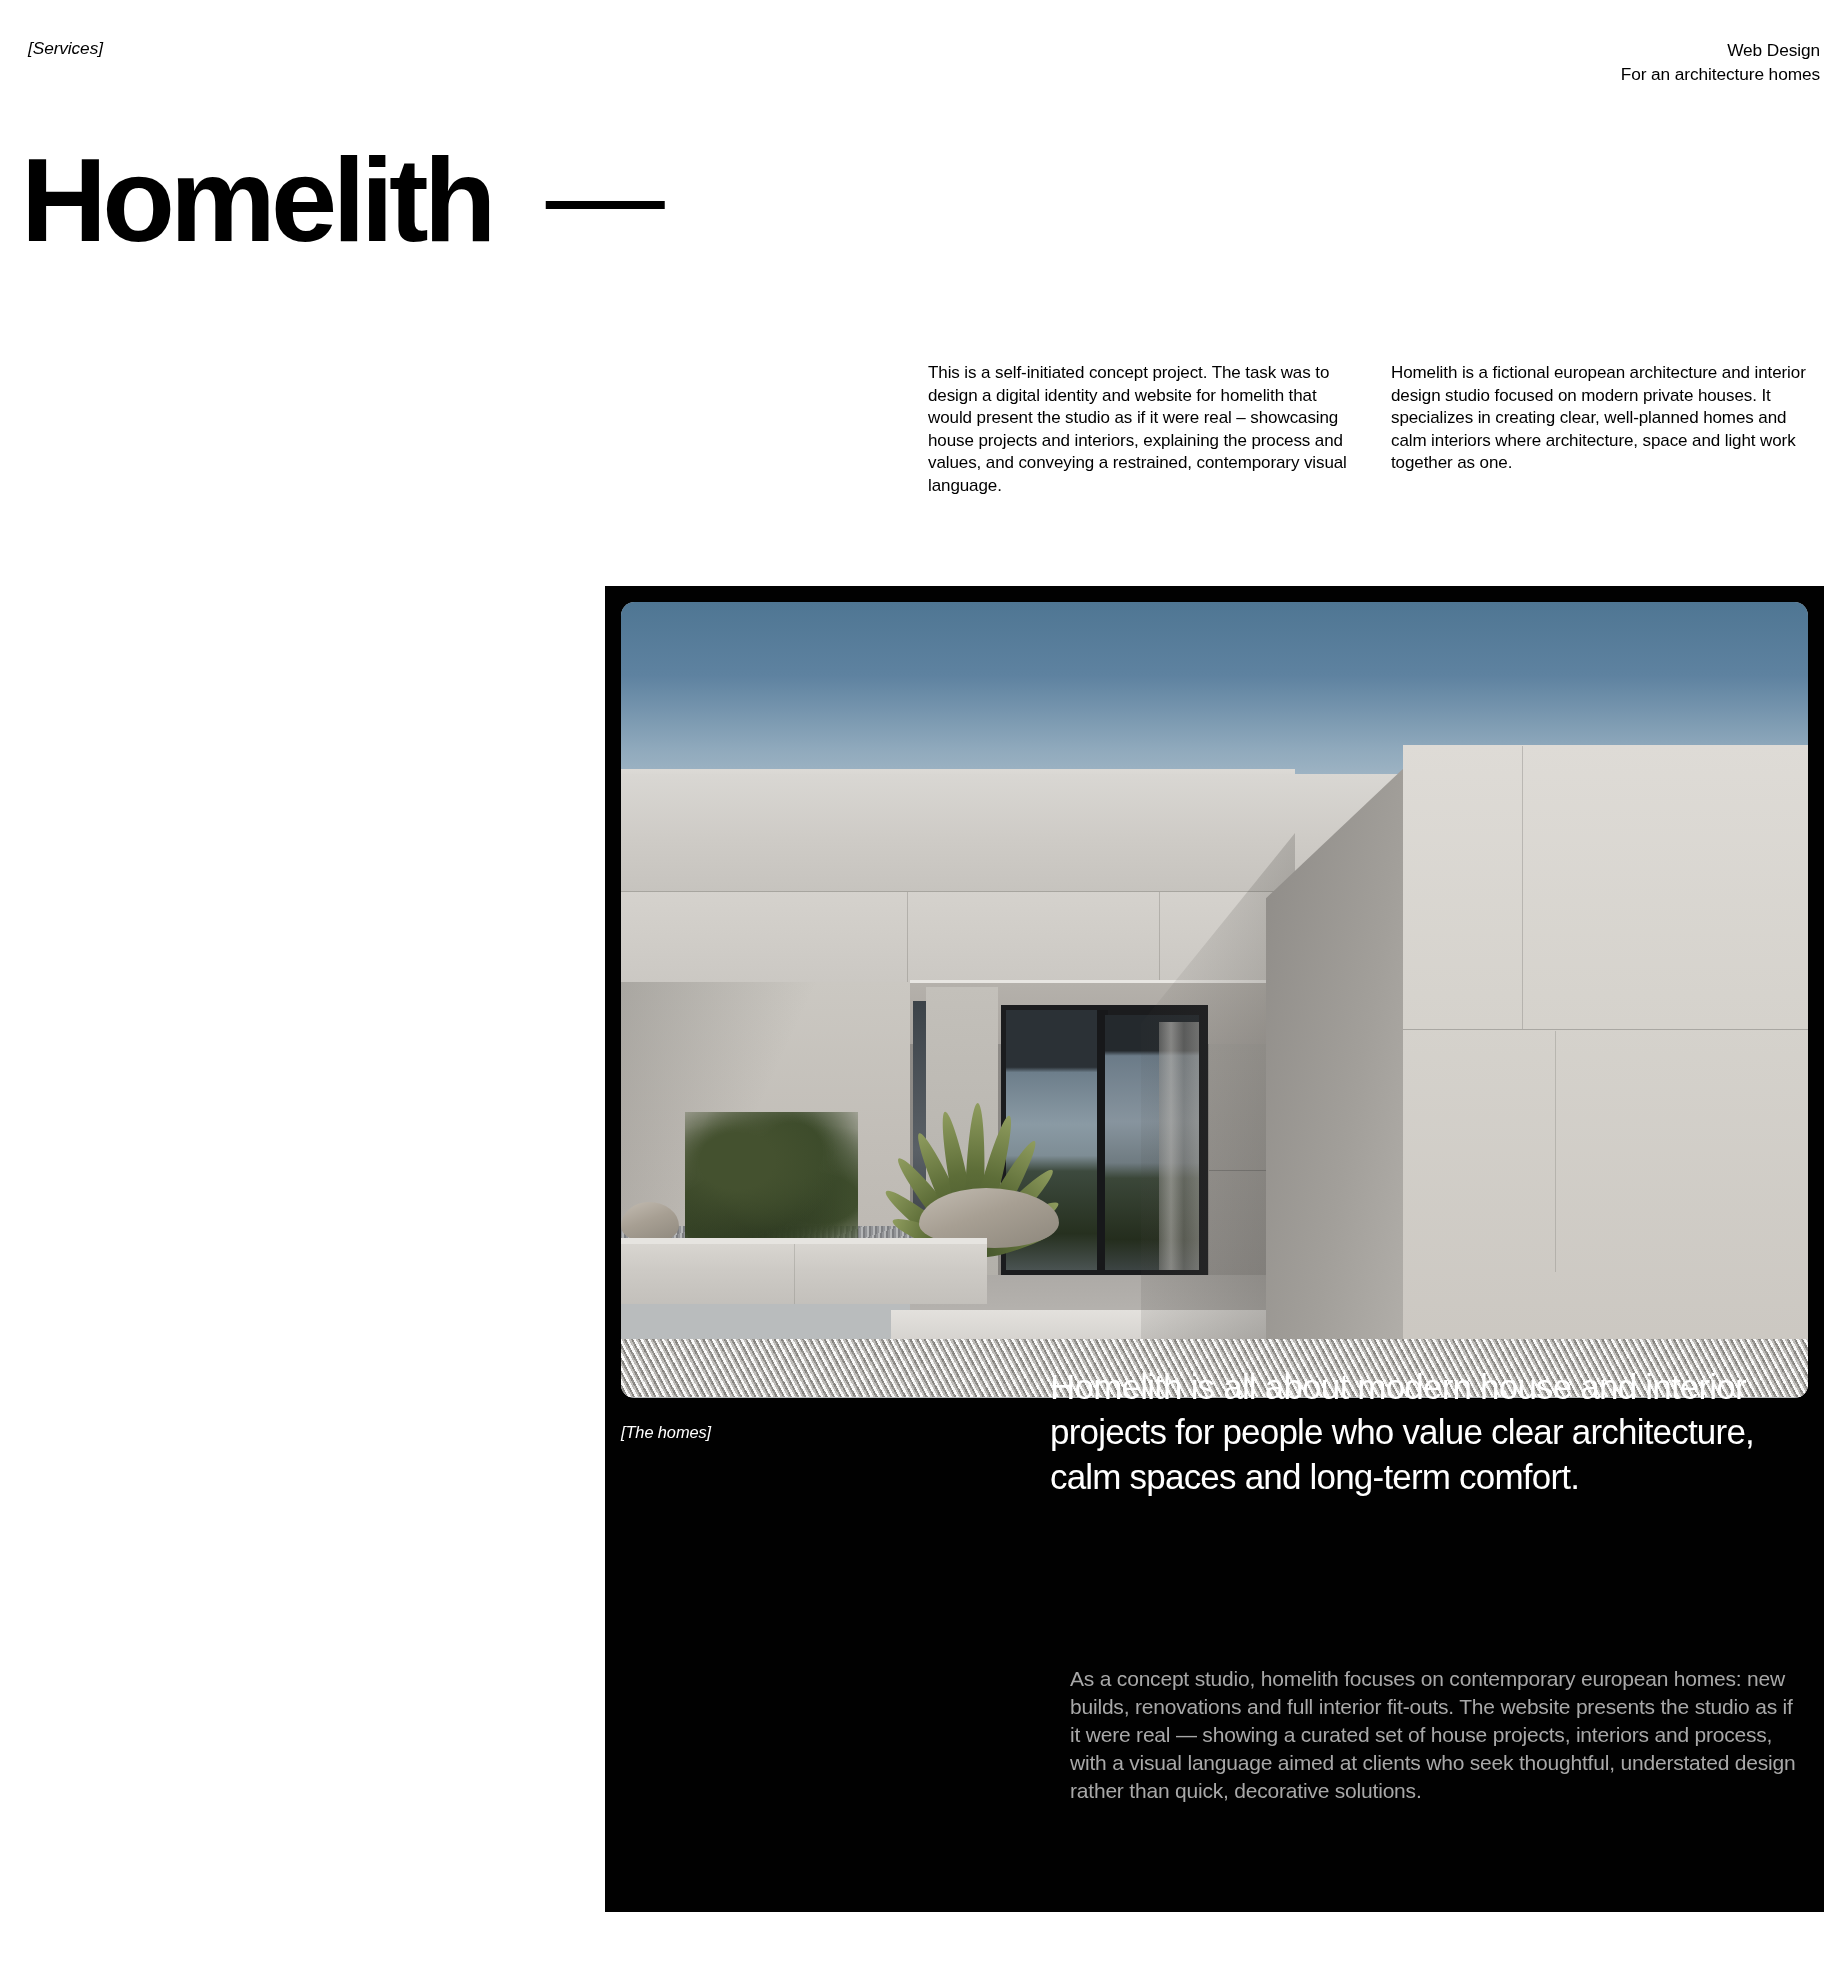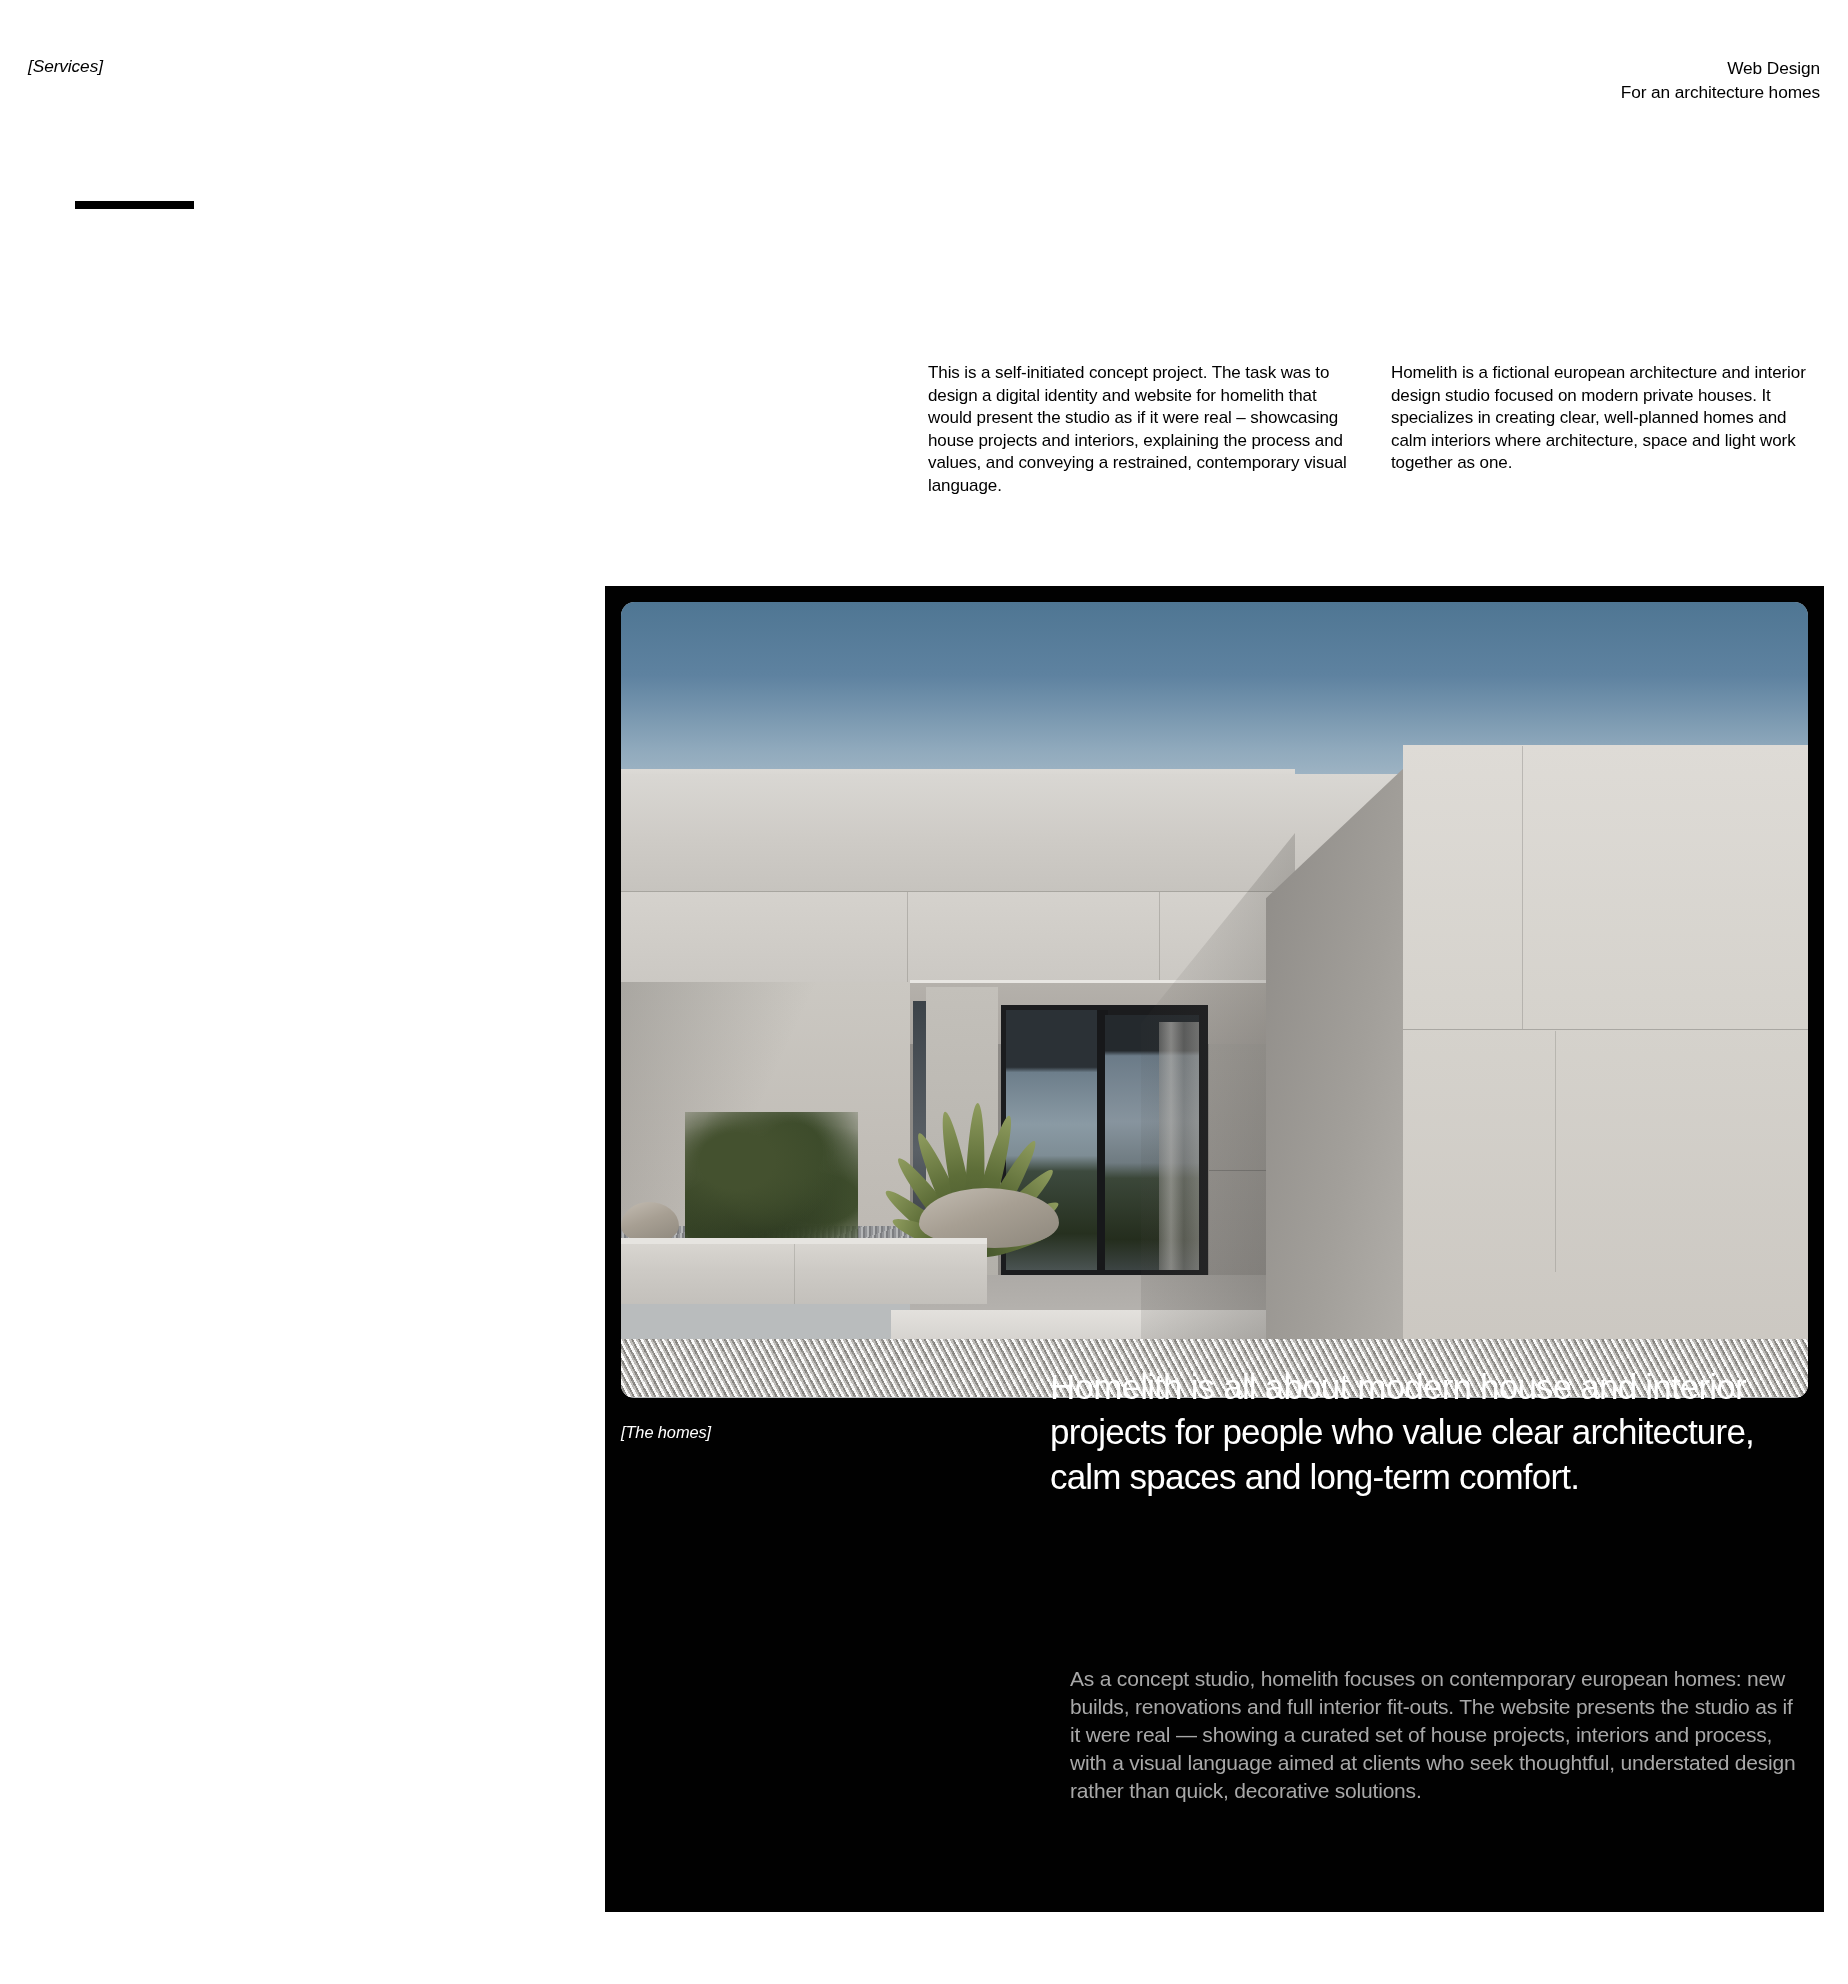"[Services]" .meta-row { top: 56px -> 38px }
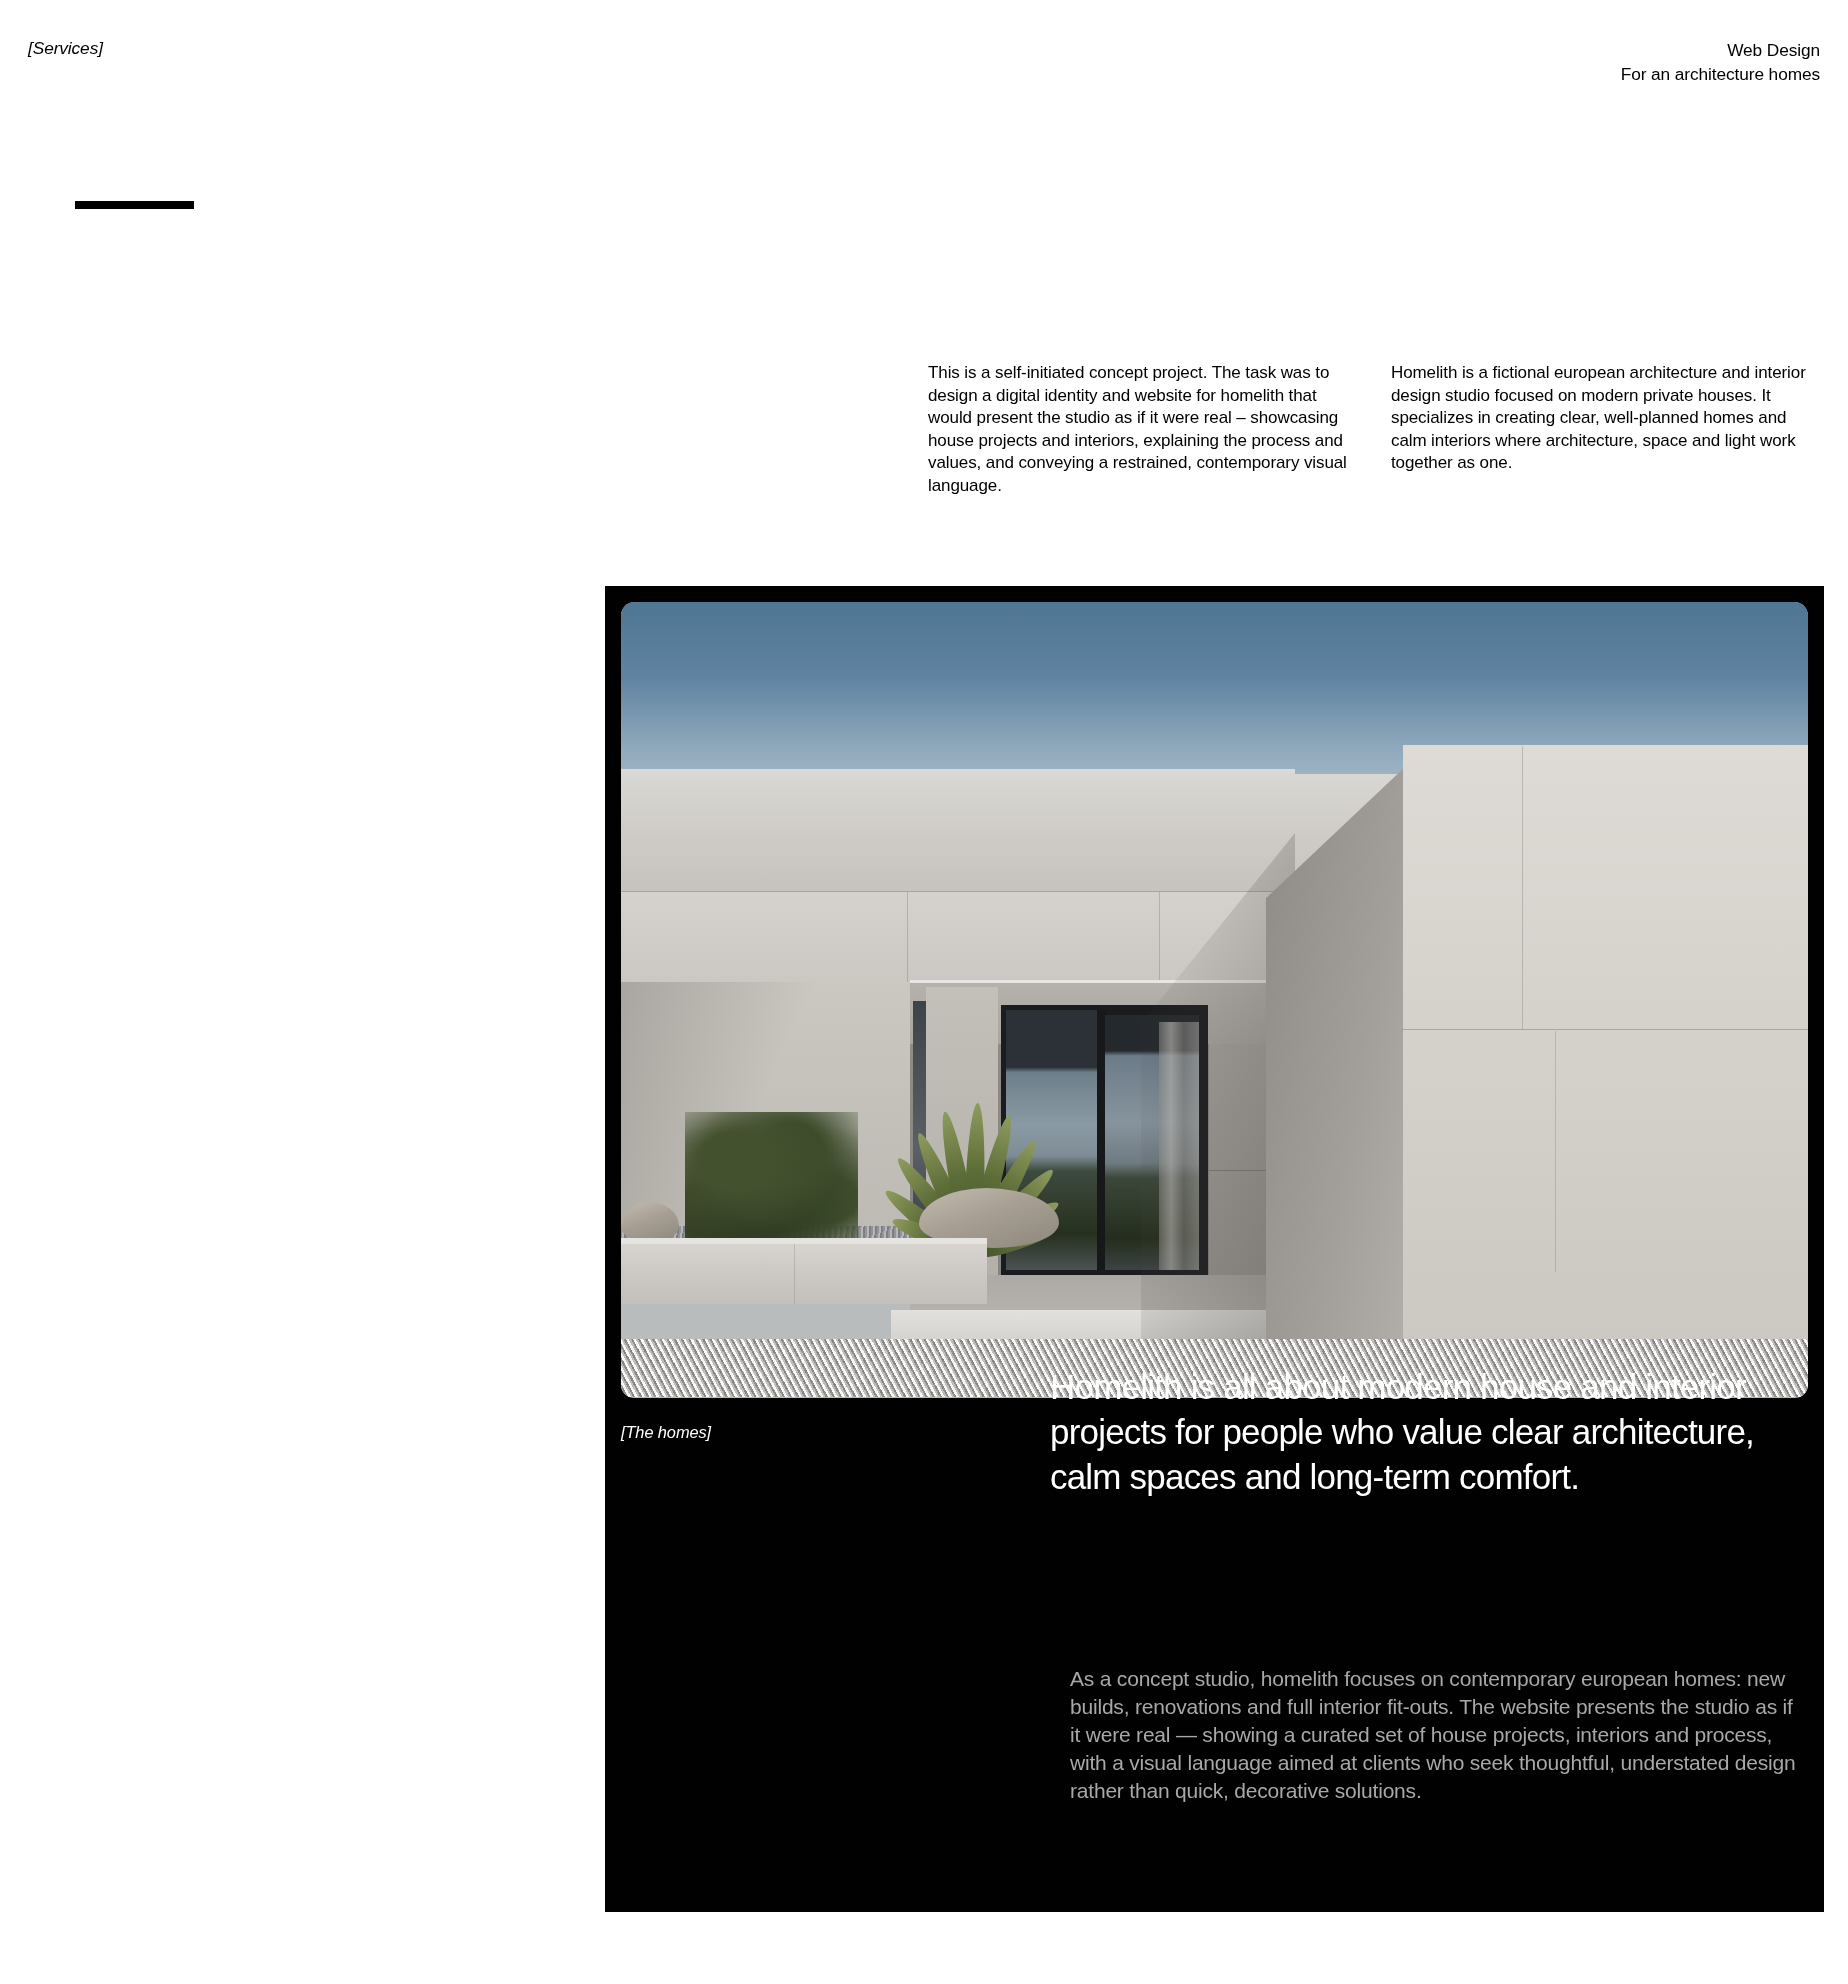"Homelith" span.headline-word { html: none -> <span>Homelith</span> }
